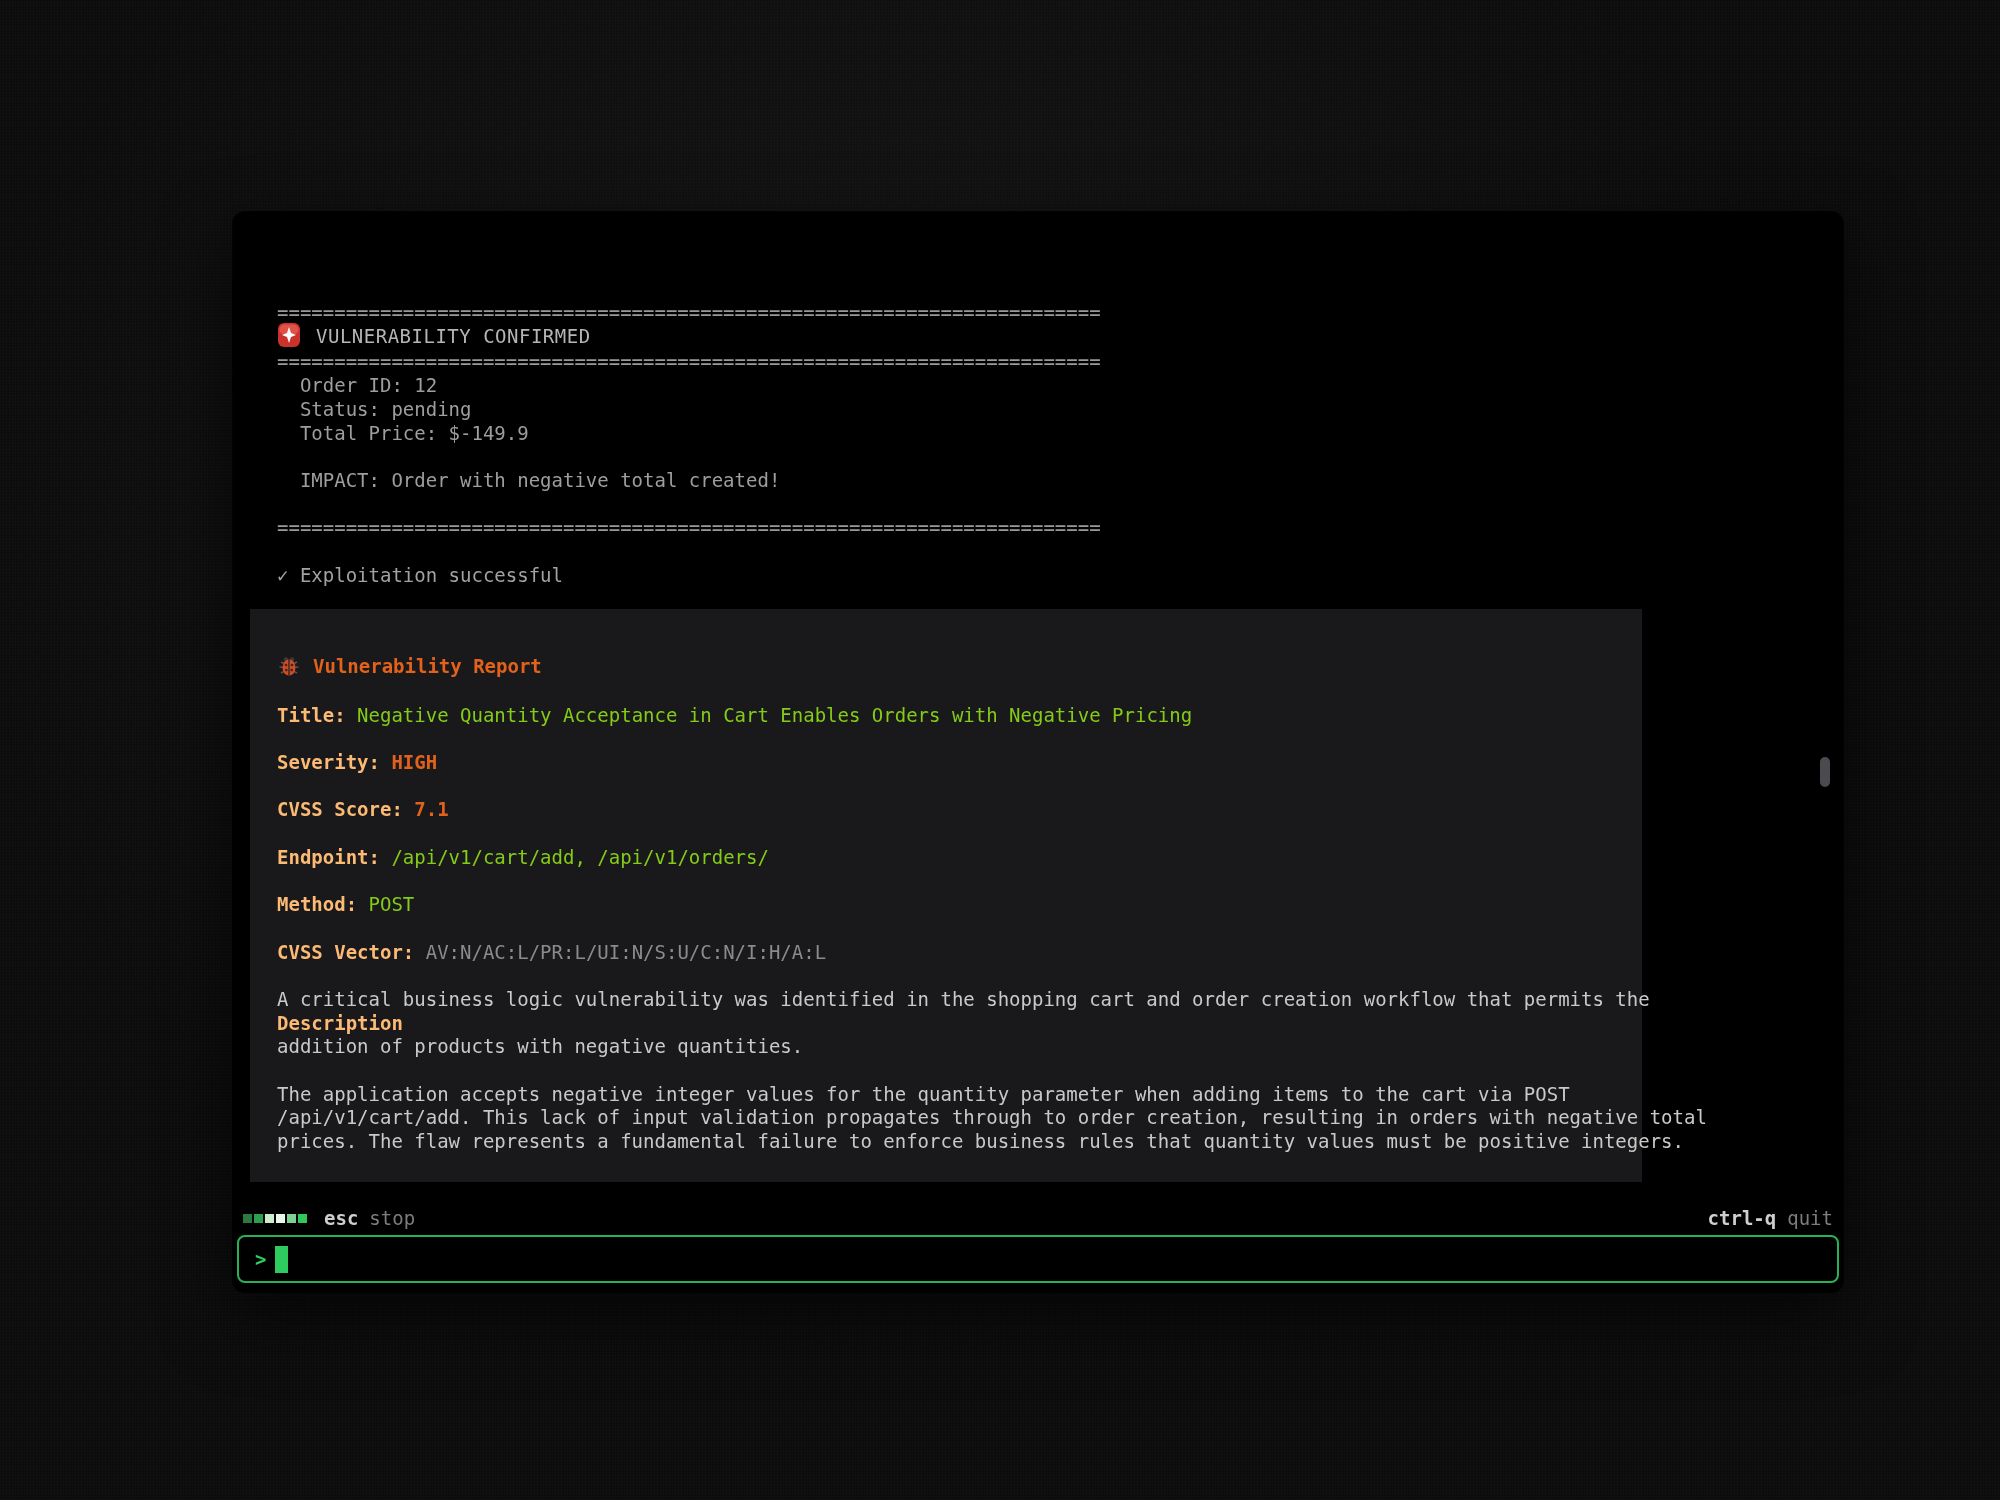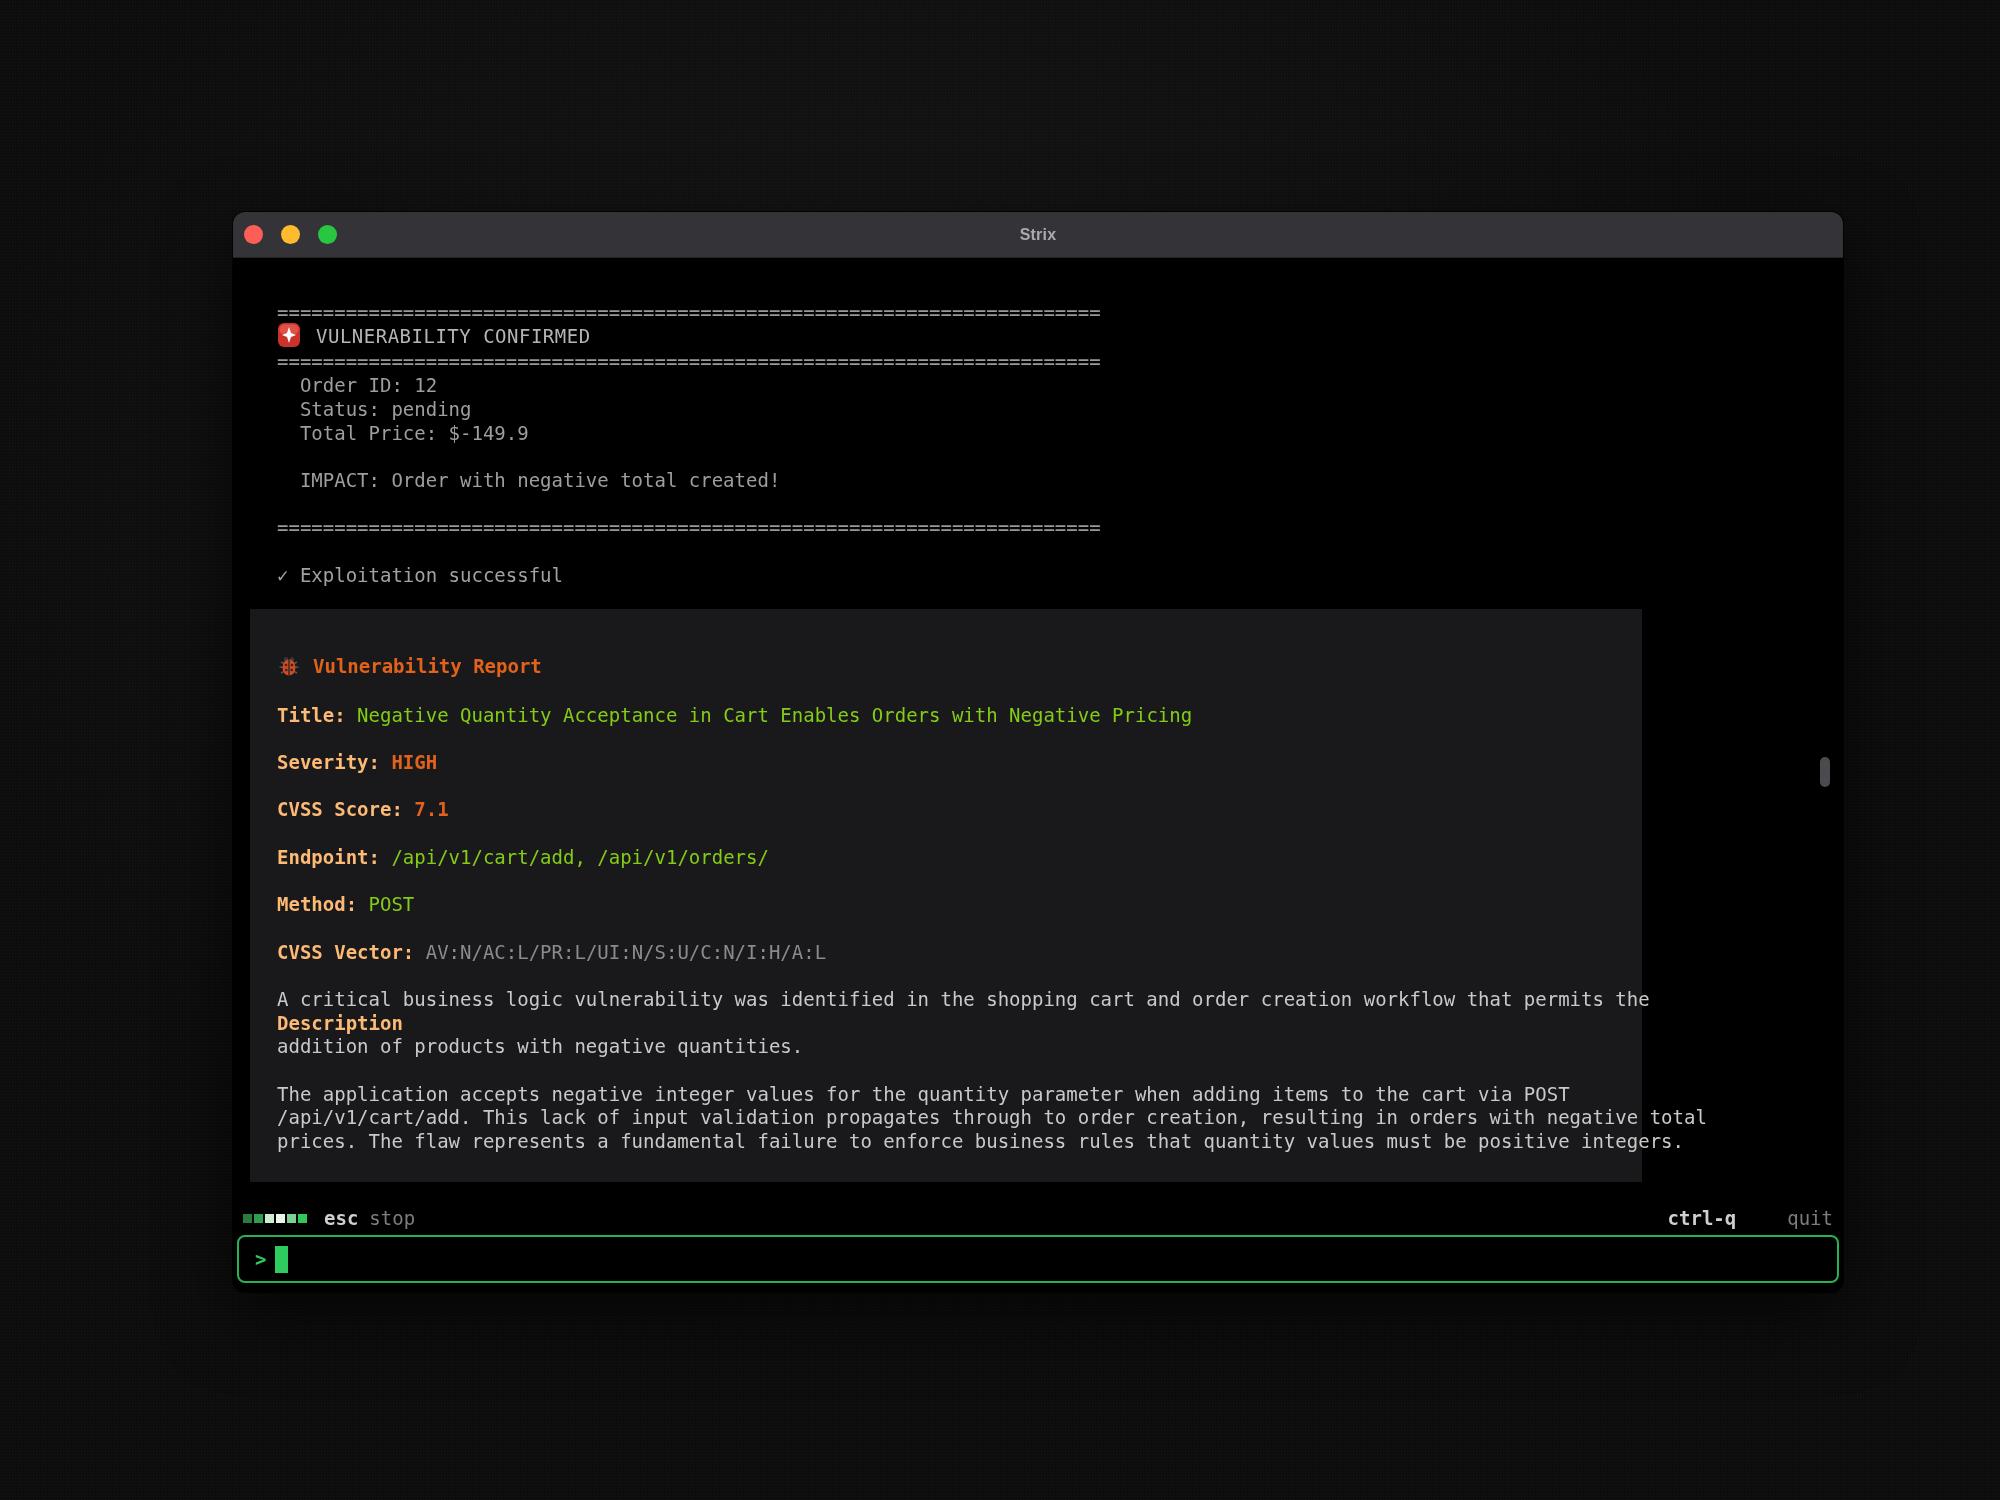"Strix" div.titlebar { html: <div> <div> <span></span> <span></span> <span></span> </div> <span>Strix</span> </div> -> none }
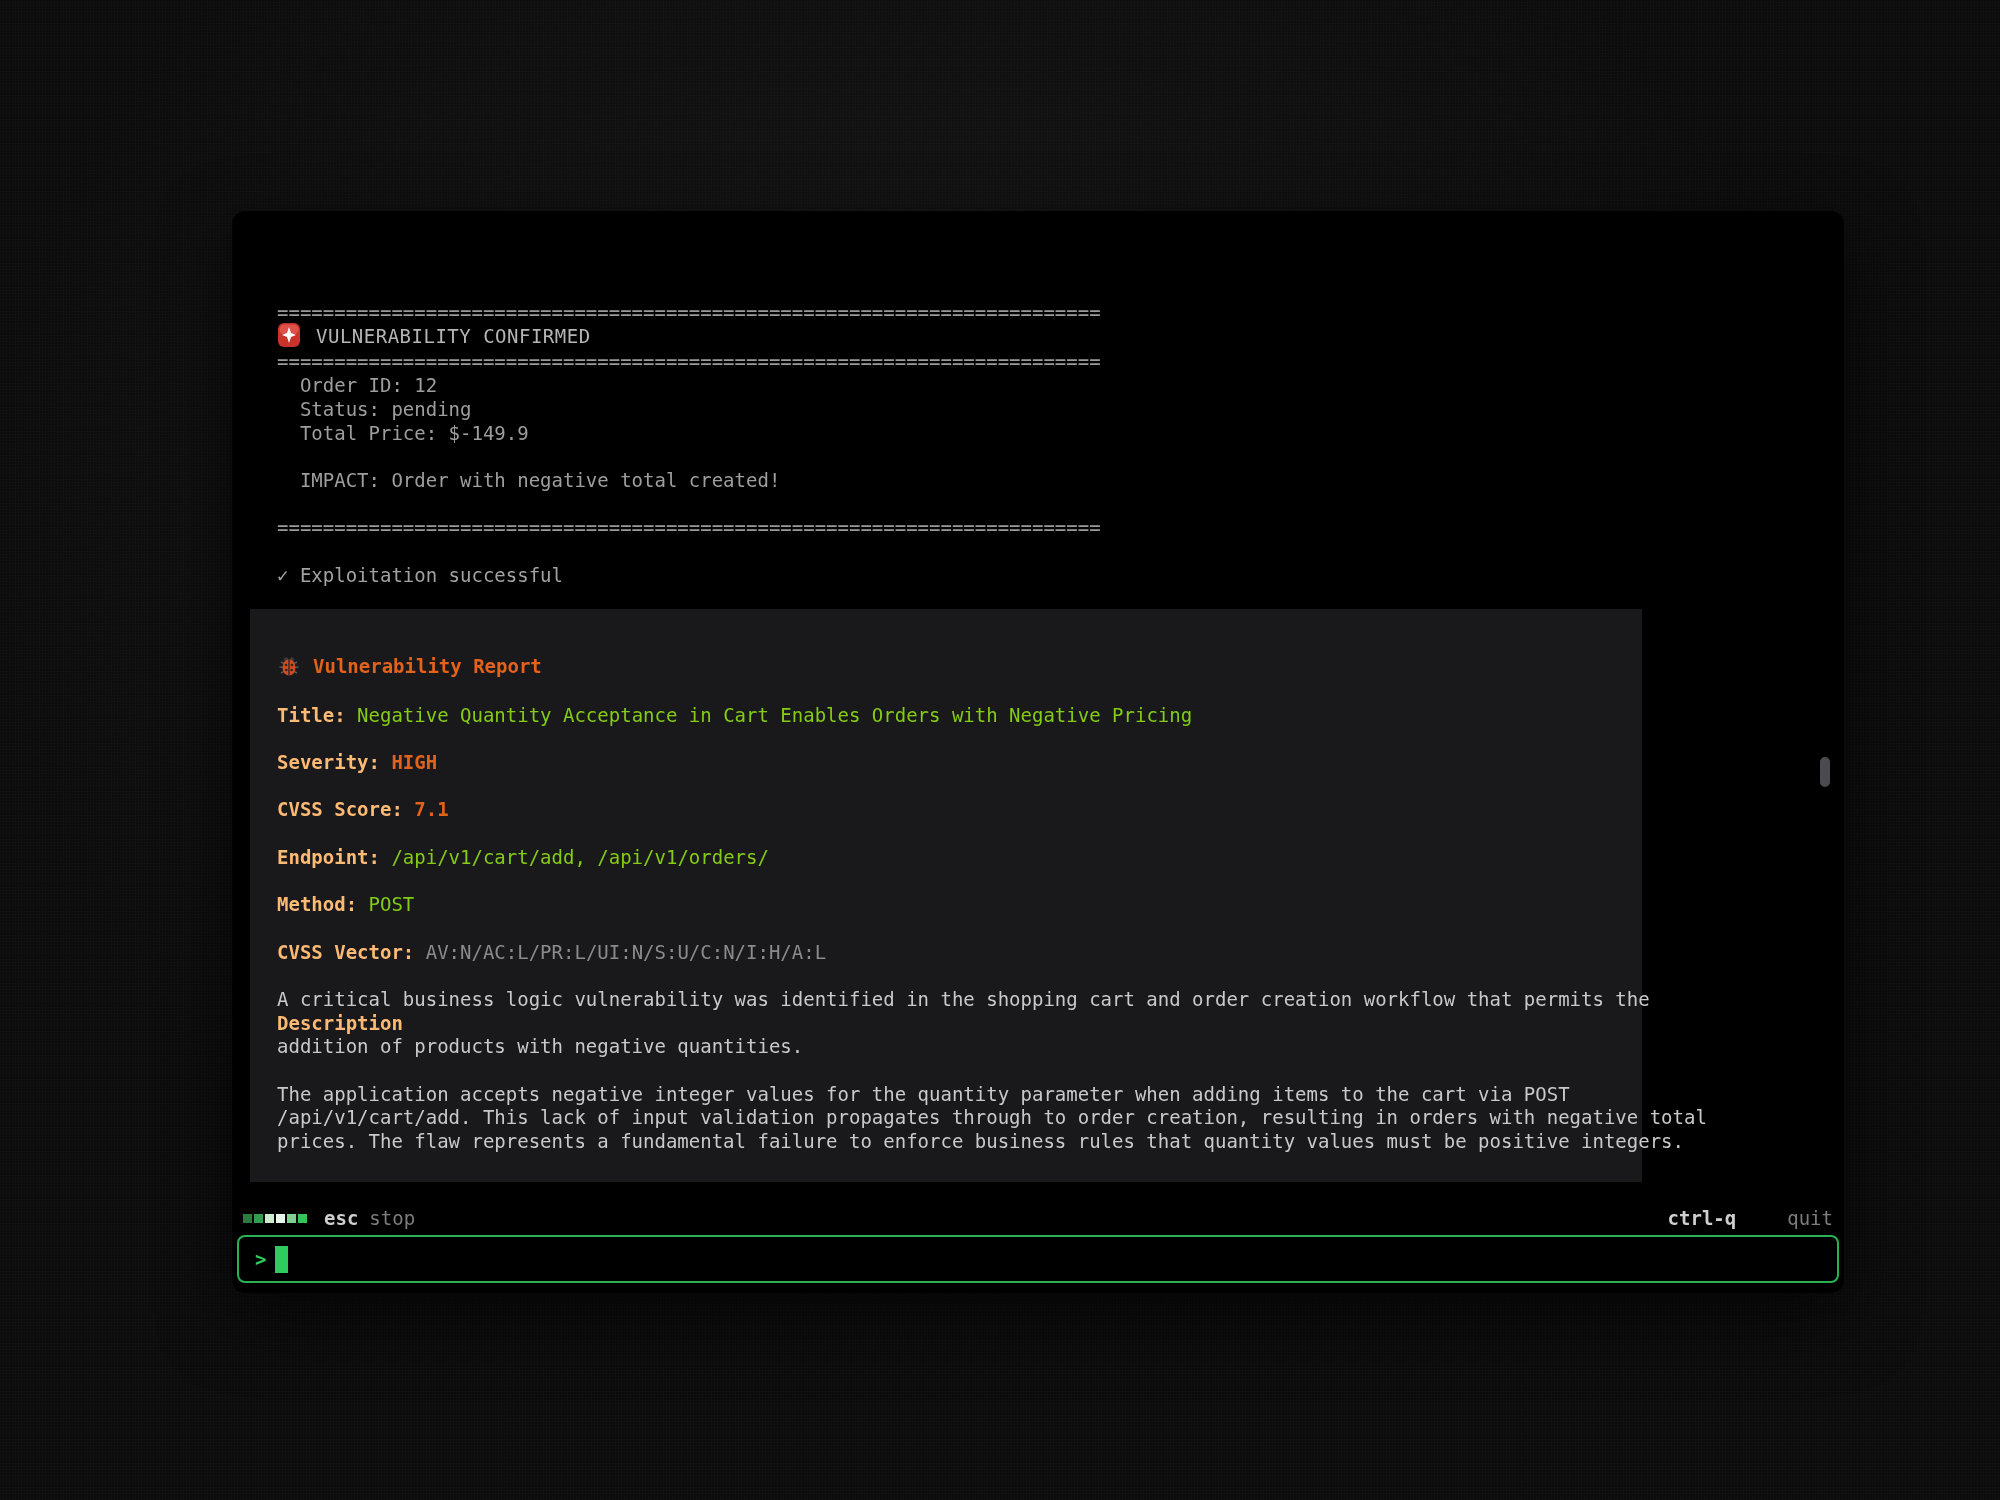"ctrl-q" .status-right { gap: 40px -> none }
